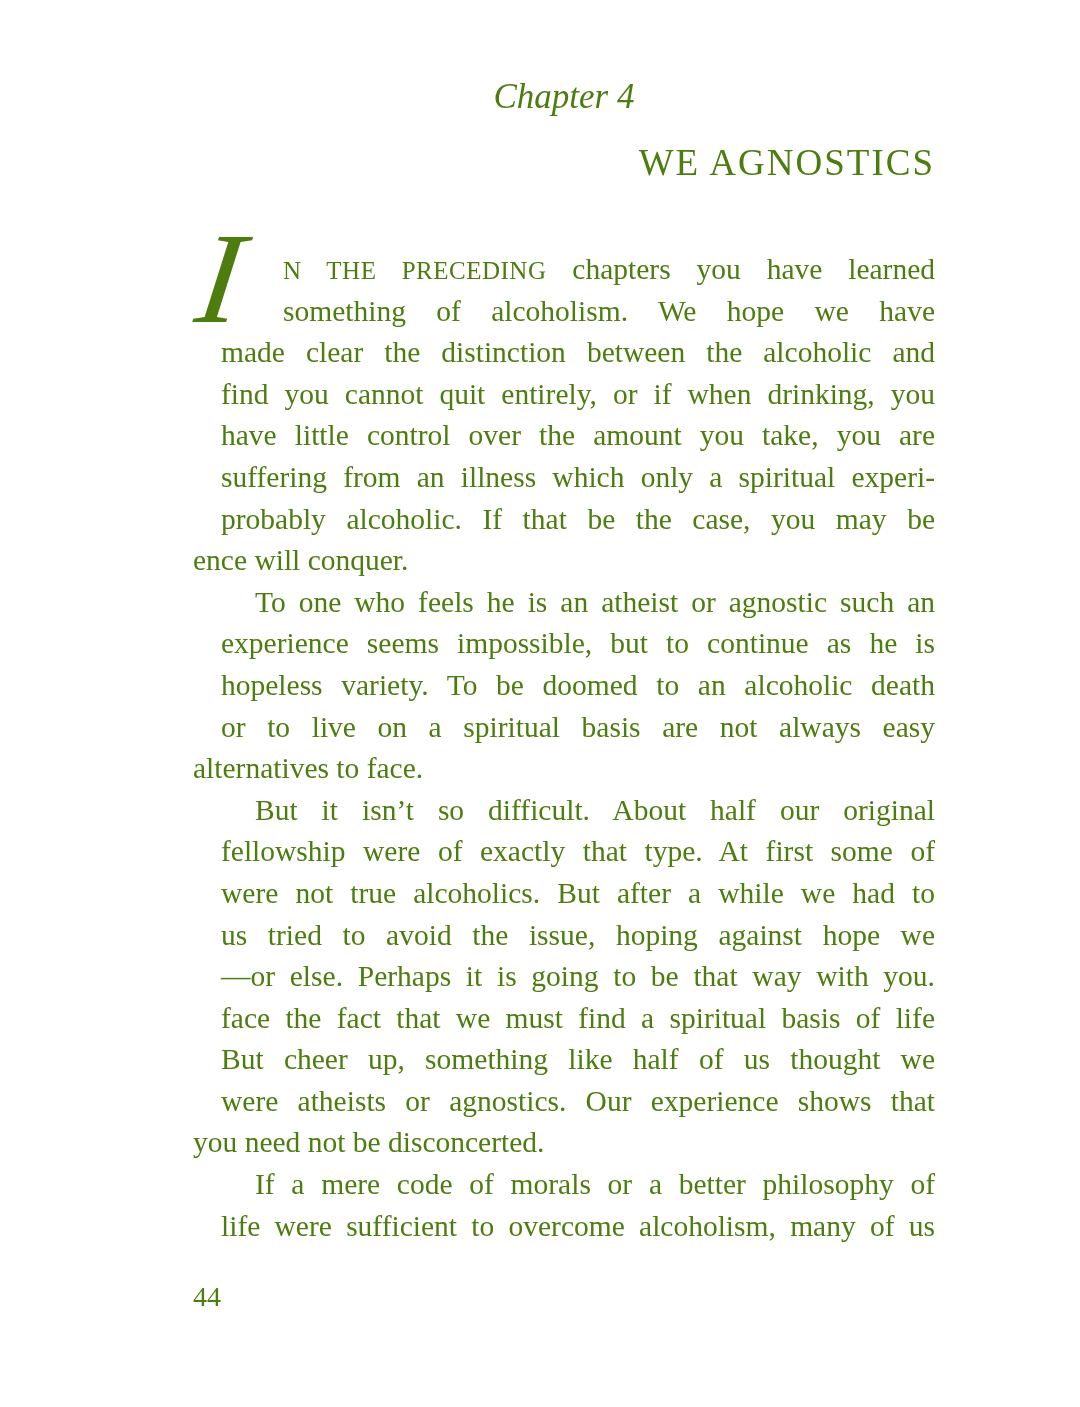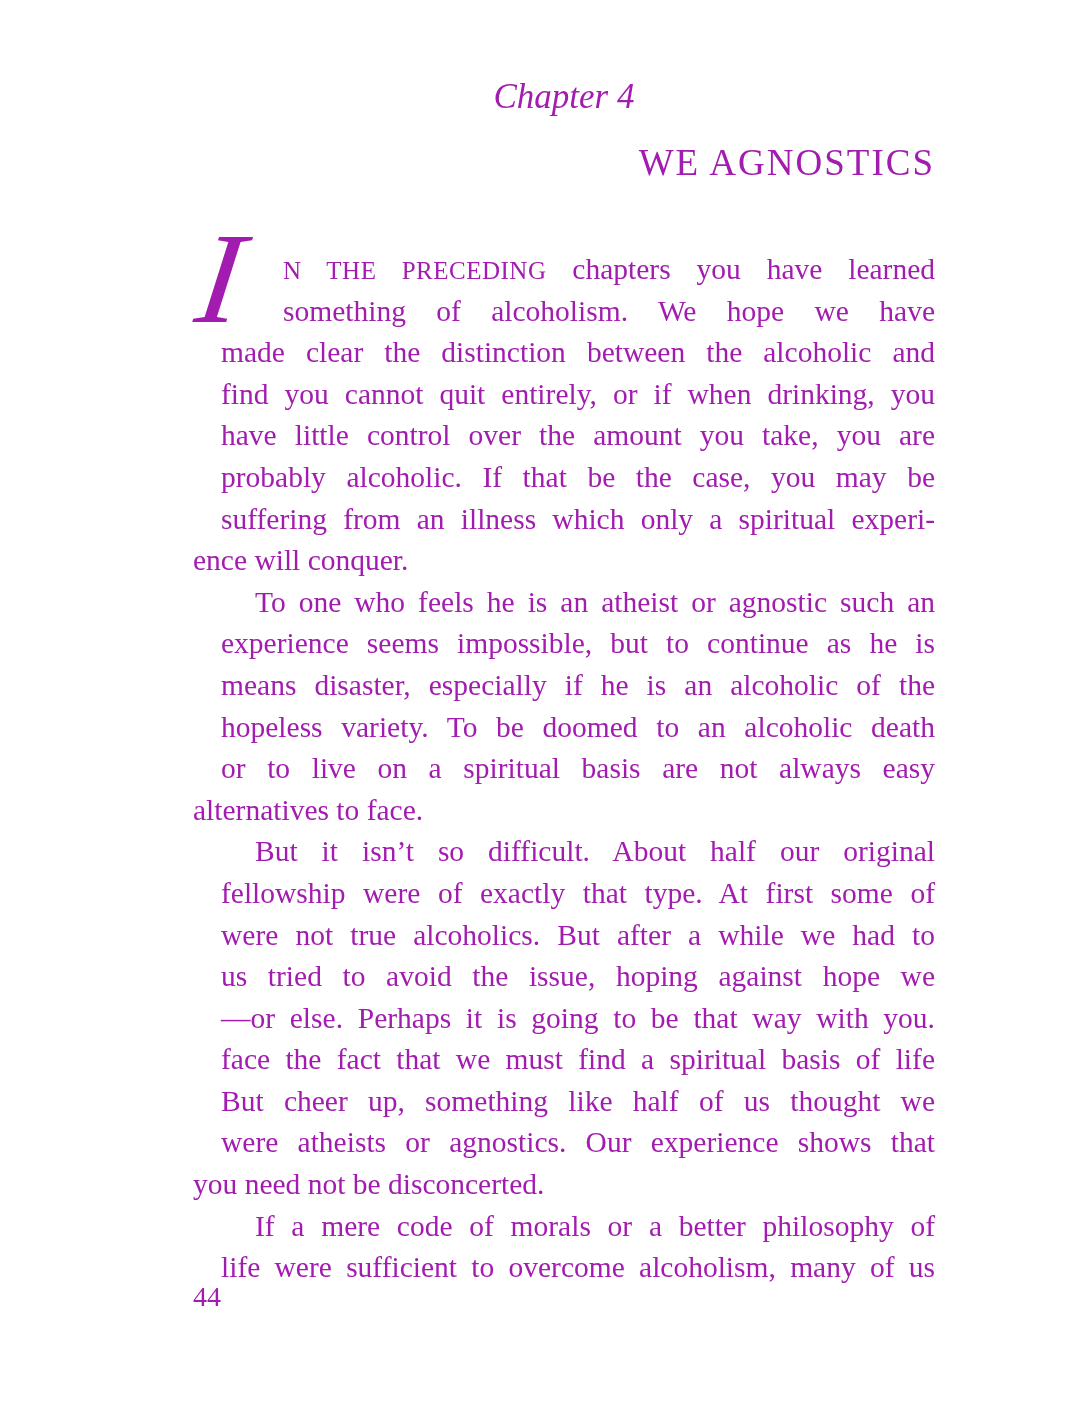"Chapter 4" .page { color: #a21caf -> #4d7c0f }
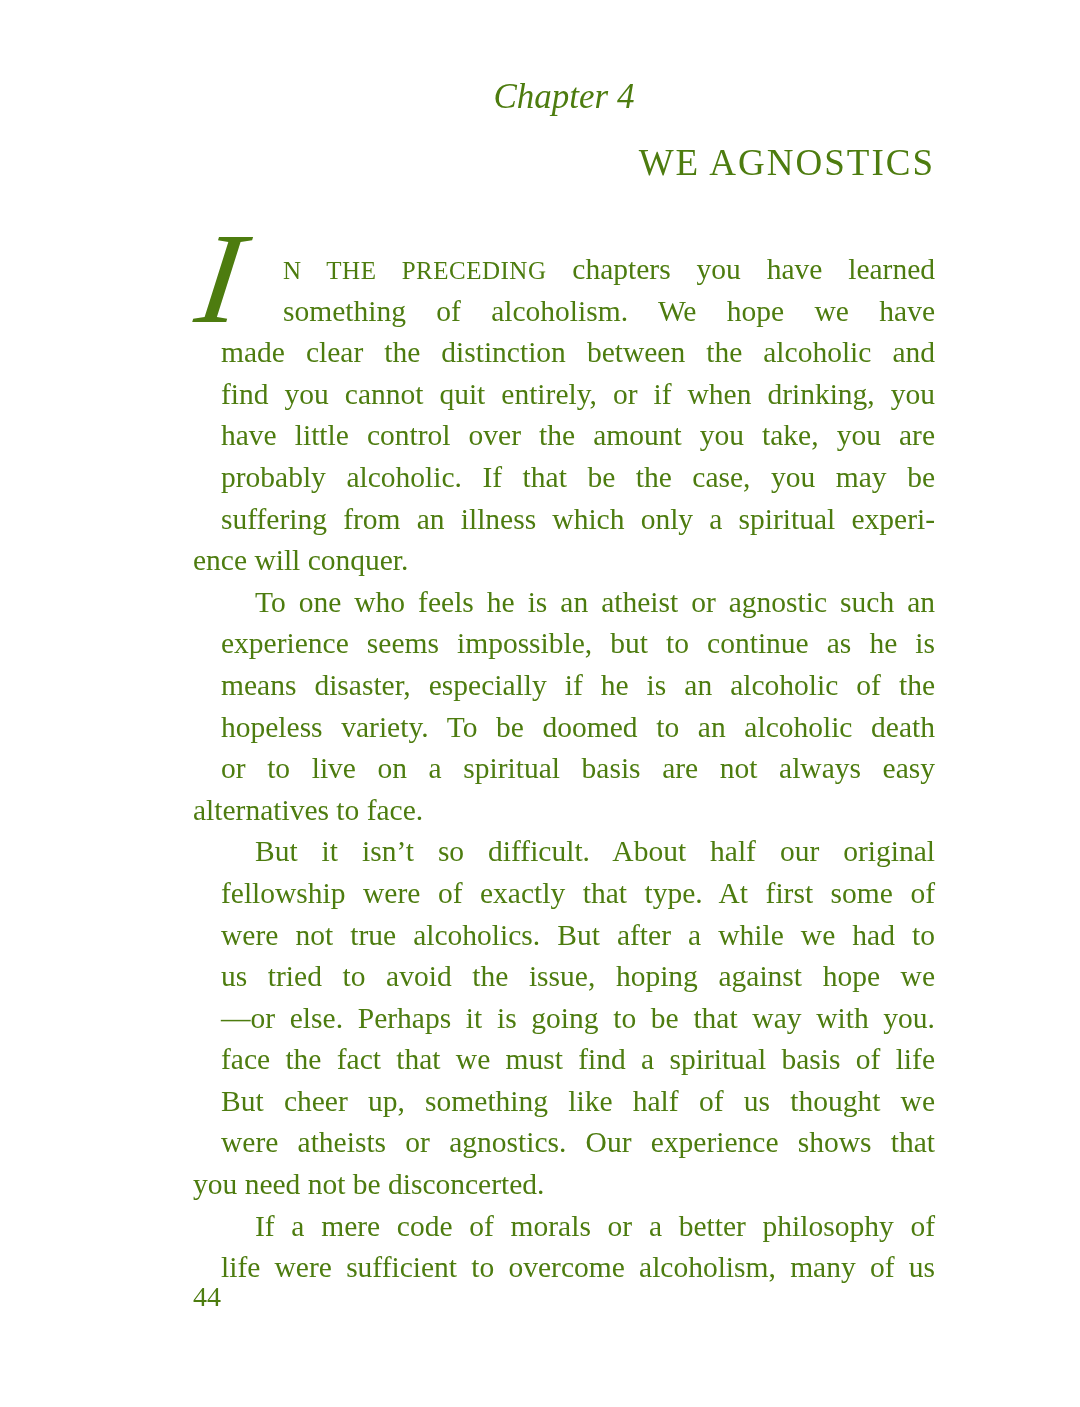"probably alcoholic. If that be" div.line { order: before "suffering from an illness which" -> after "suffering from an illness which" }
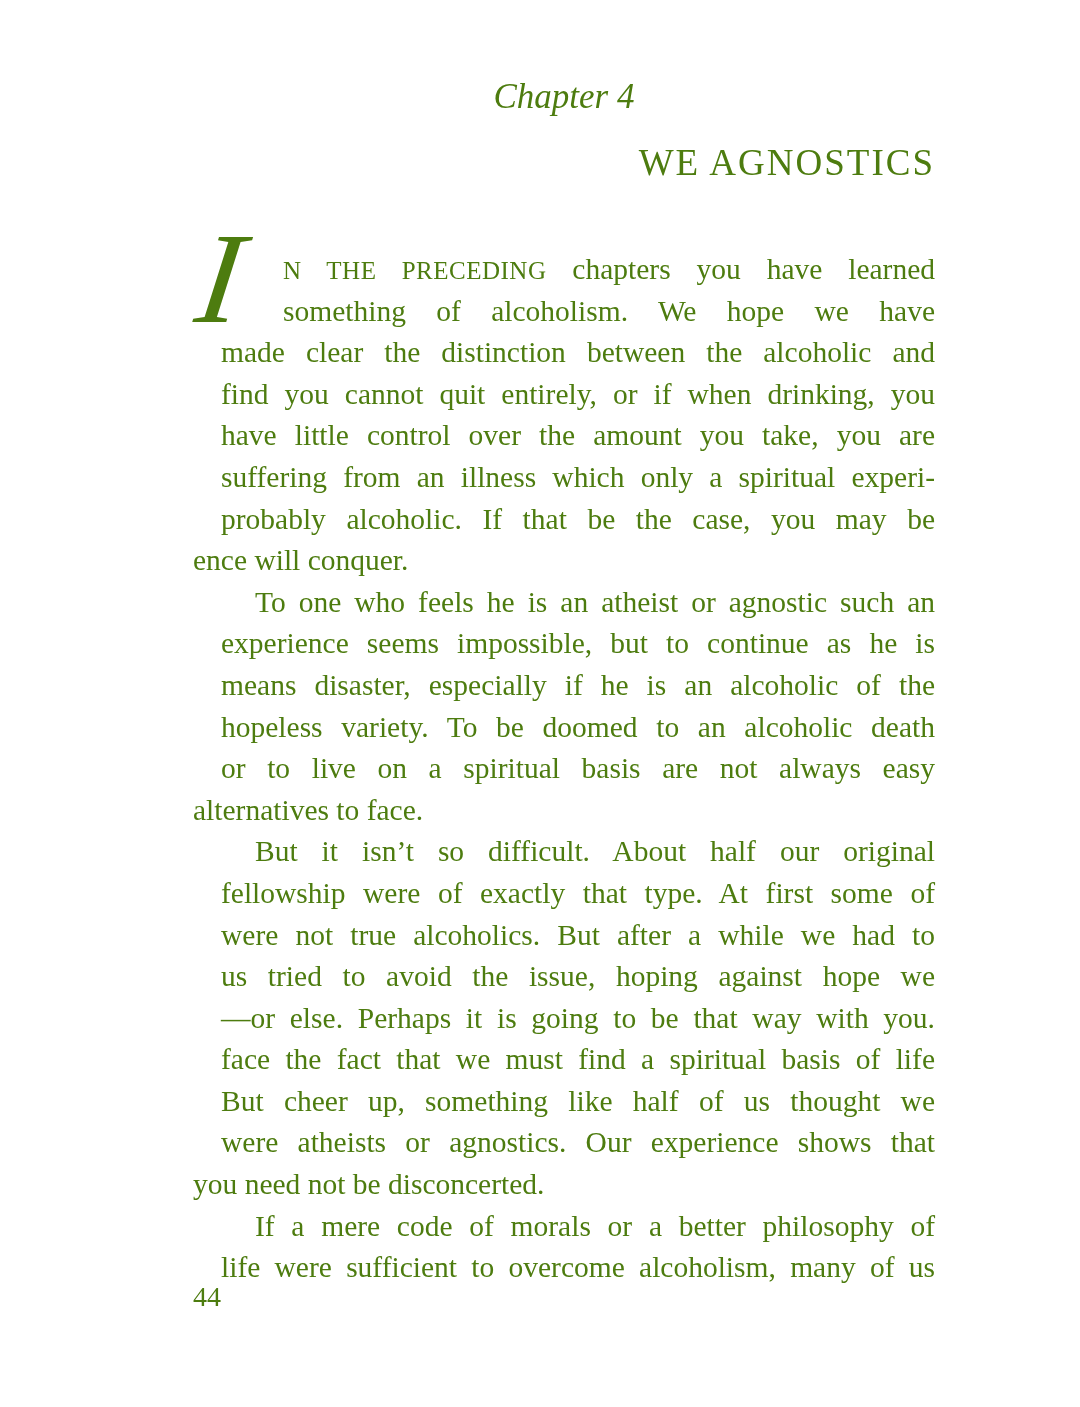"means disaster, especially if he" div.line { html: <div>means disaster, especially if he is an alcoholic of the</div> -> none }
